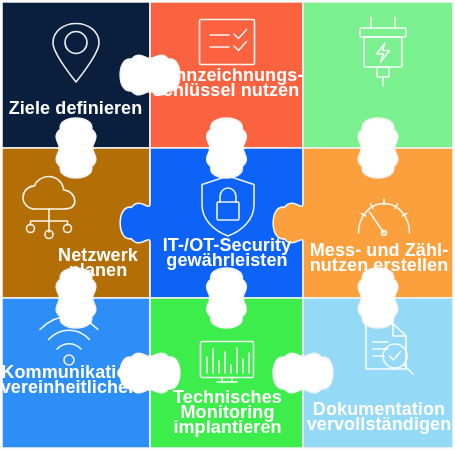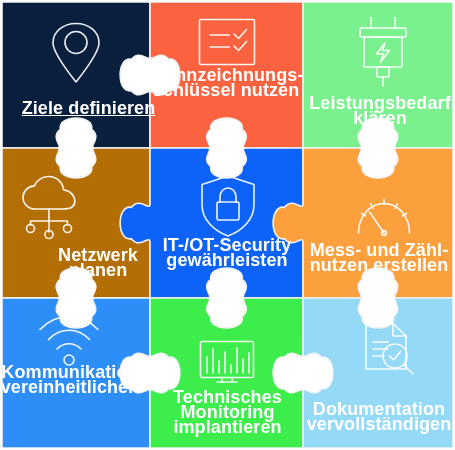"Ziele definieren" div.tile-label { left: 21px -> 8px; text-decoration: underline -> none }
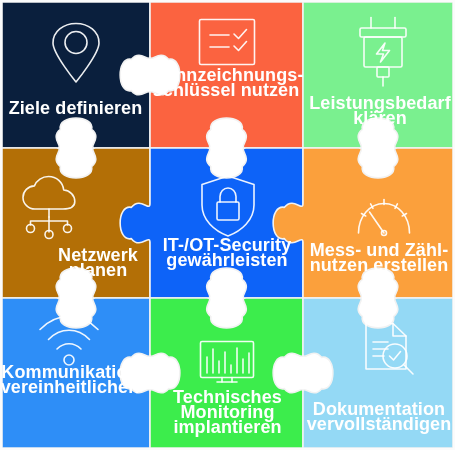"Leistungsbedarf" div.tile-label { html: <div>Leistungsbedarf klären</div> -> none }
